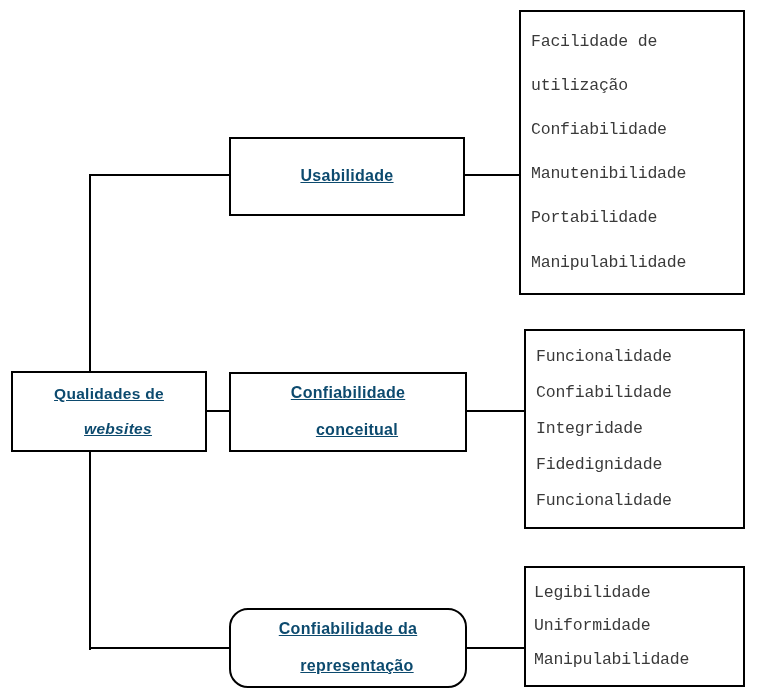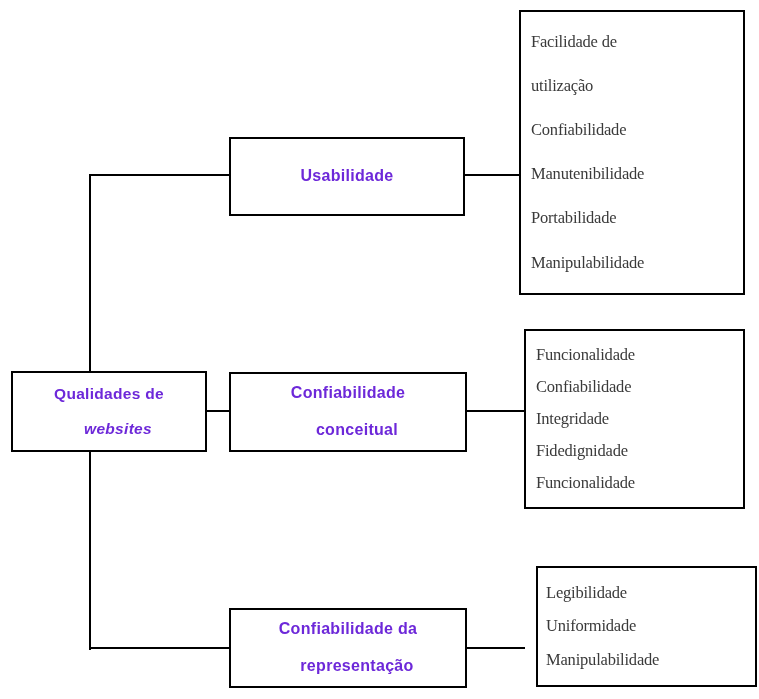"Facilidade de" .list-box .item { font-family: Liberation Serif, serif -> Liberation Mono, monospace }
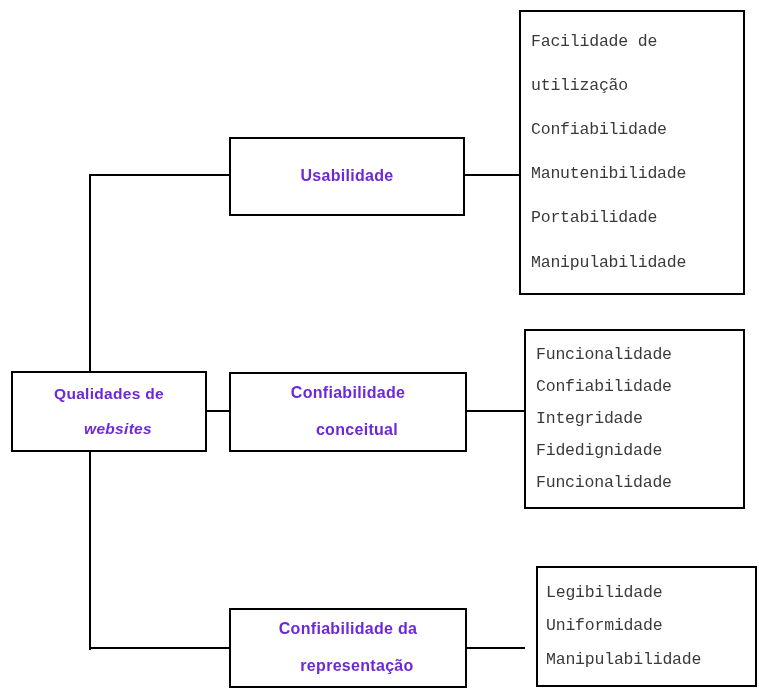"Usabilidade" .label-box .line { color: #6d28d9 -> #0c4a6e; text-decoration: none -> underline }
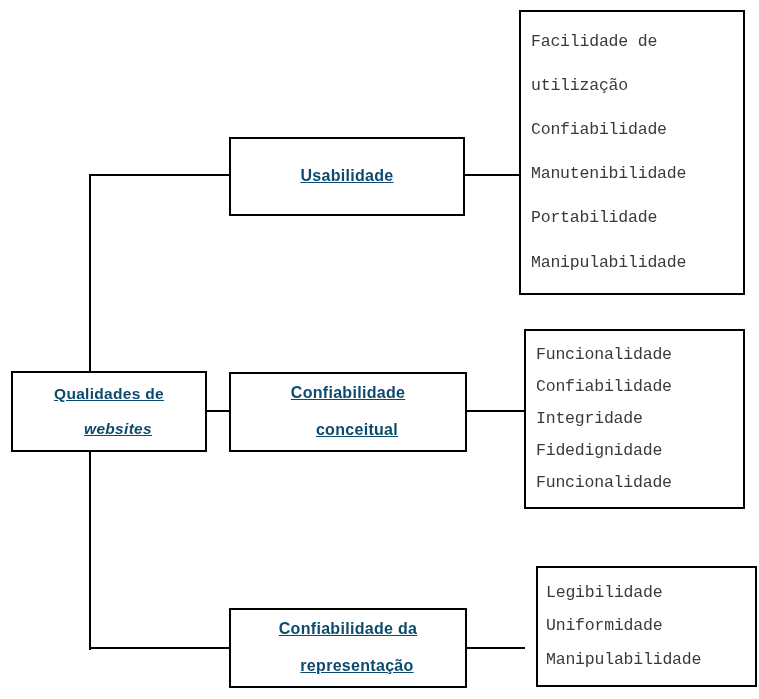"Funcionalidade" div.node { height: 180px -> 200px }
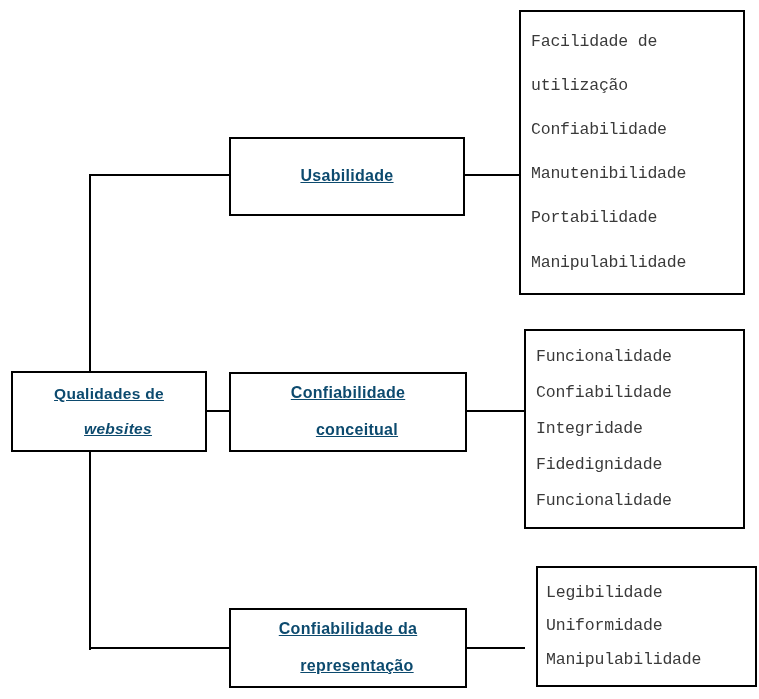"Legibilidade" div.node { left: 536px -> 524px }
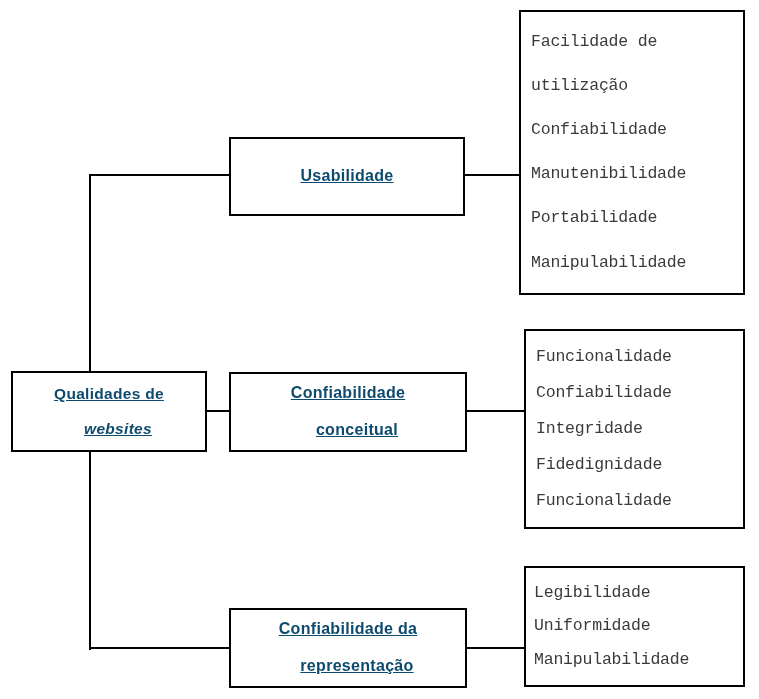"Confiabilidade da" div.node { border-radius: none -> 19px }
